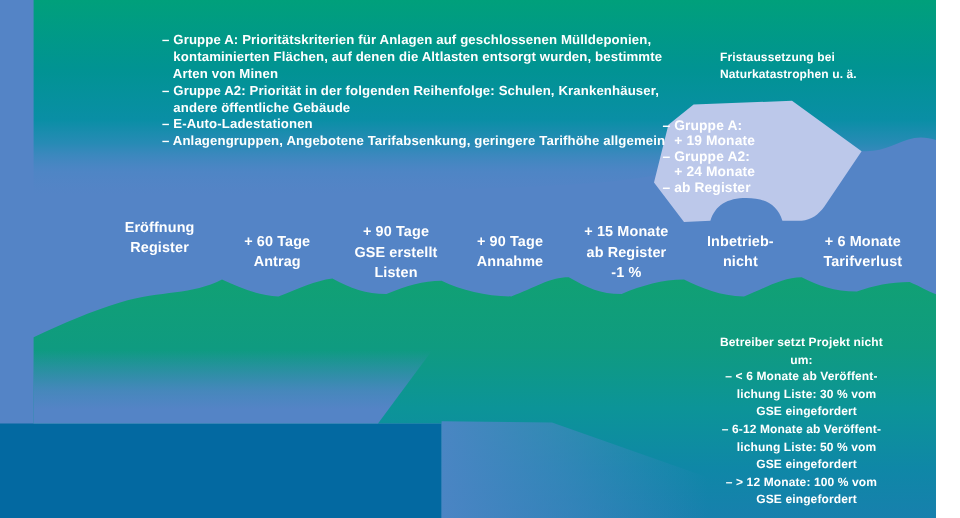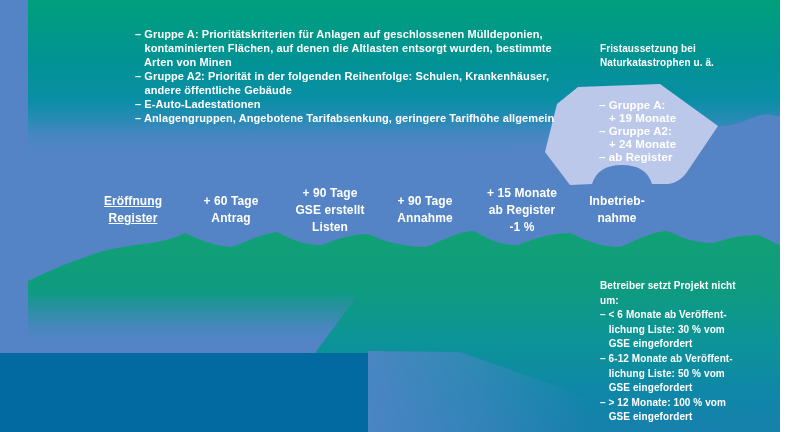"– Gruppe A:" div.txt { left: 599px -> 552px }
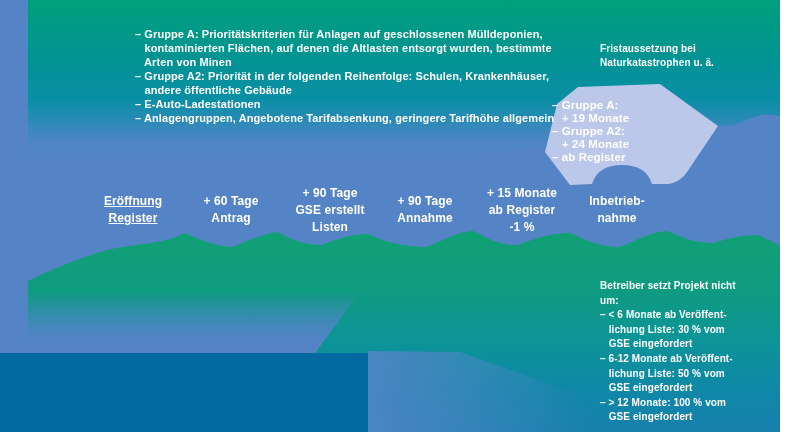"Eröffnung" div.txt { text-decoration: underline -> none; top: 193px -> 181px }
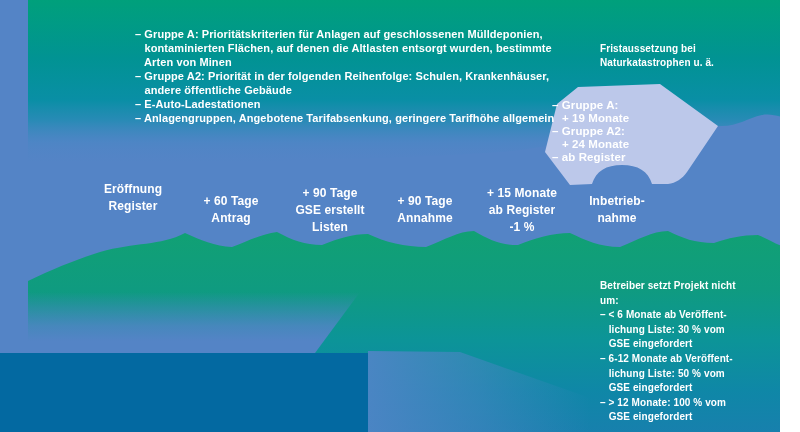"Inbetrieb-" div.txt { text: nahme -> nicht }
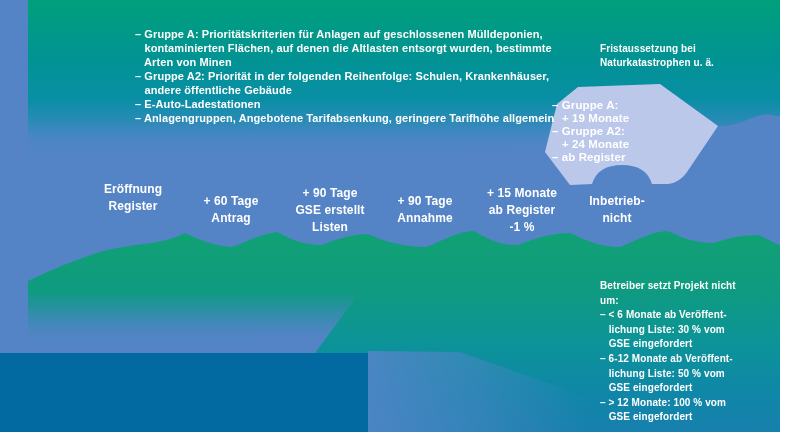"+ 6 Monate" div.txt { html: none -> <div>+ 6 Monate Tarifverlust</div> }
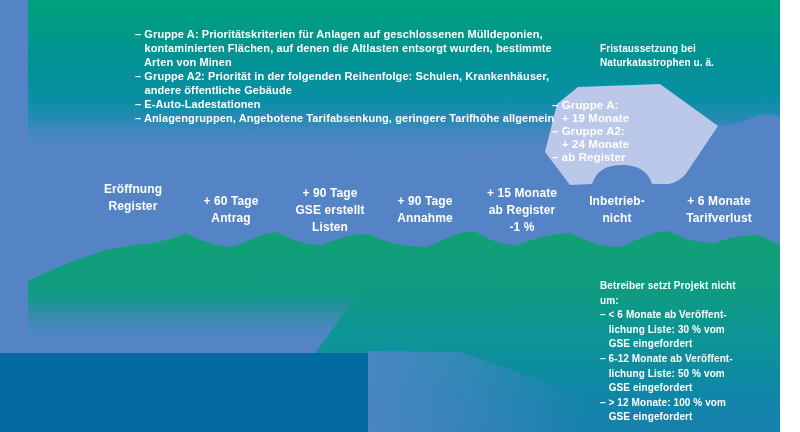"Betreiber setzt Projekt nicht" .penalty { text-align: none -> center }
